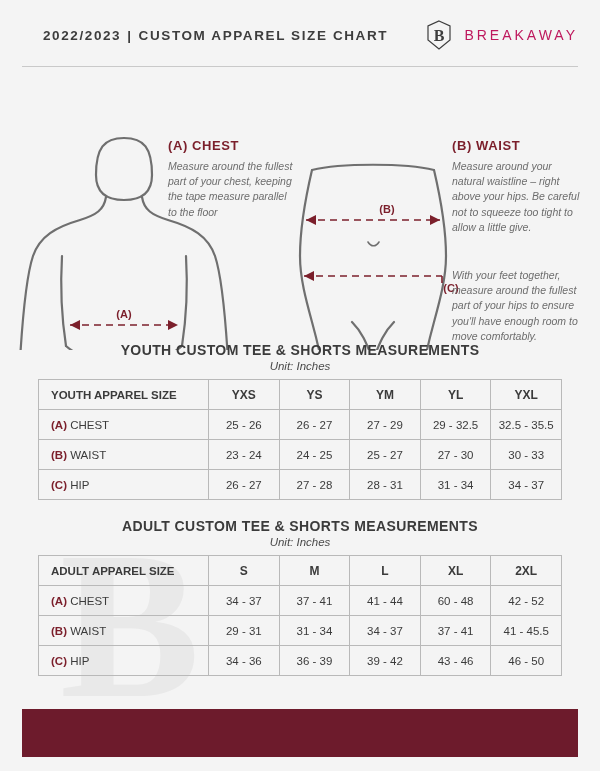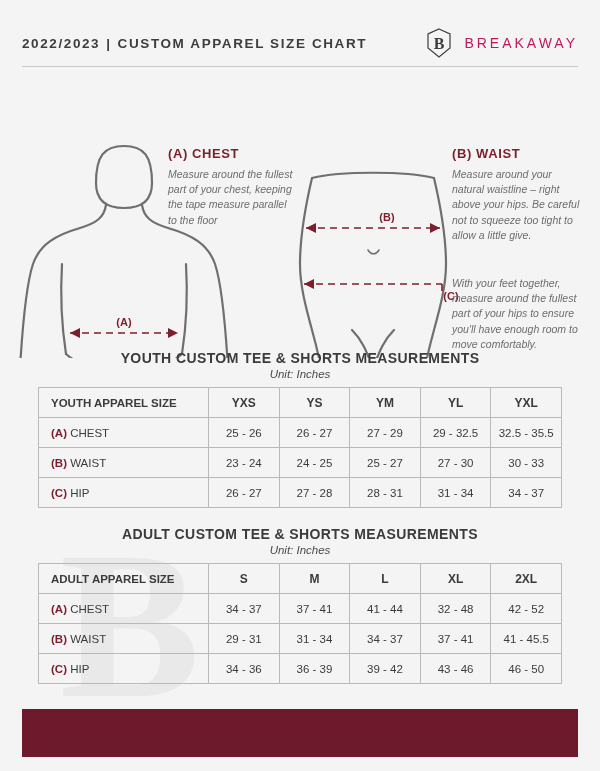"2022/2023 | CUSTOM APPAREL SIZE" .header { margin-left: none -> 21px; padding: 28px 22px 10px 22px -> 20px 22px 10px 22px }
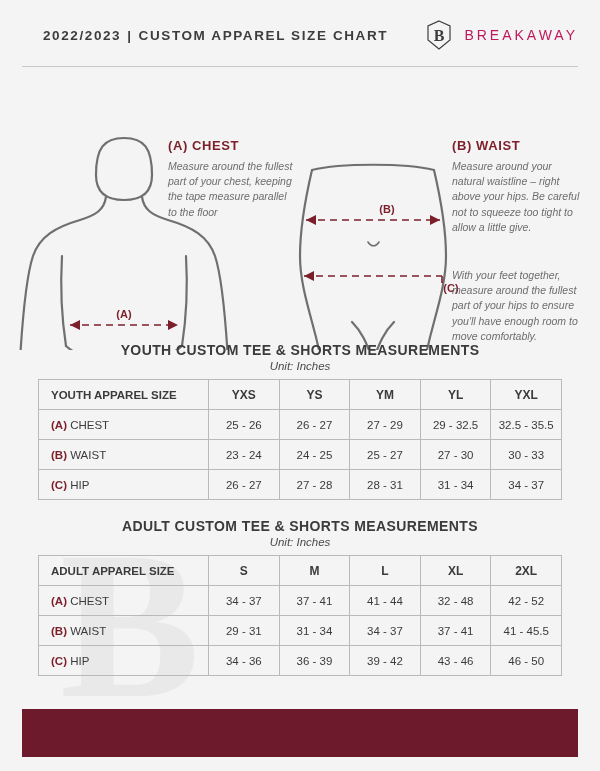"32 - 48" td { text: 32 -> 60 }
